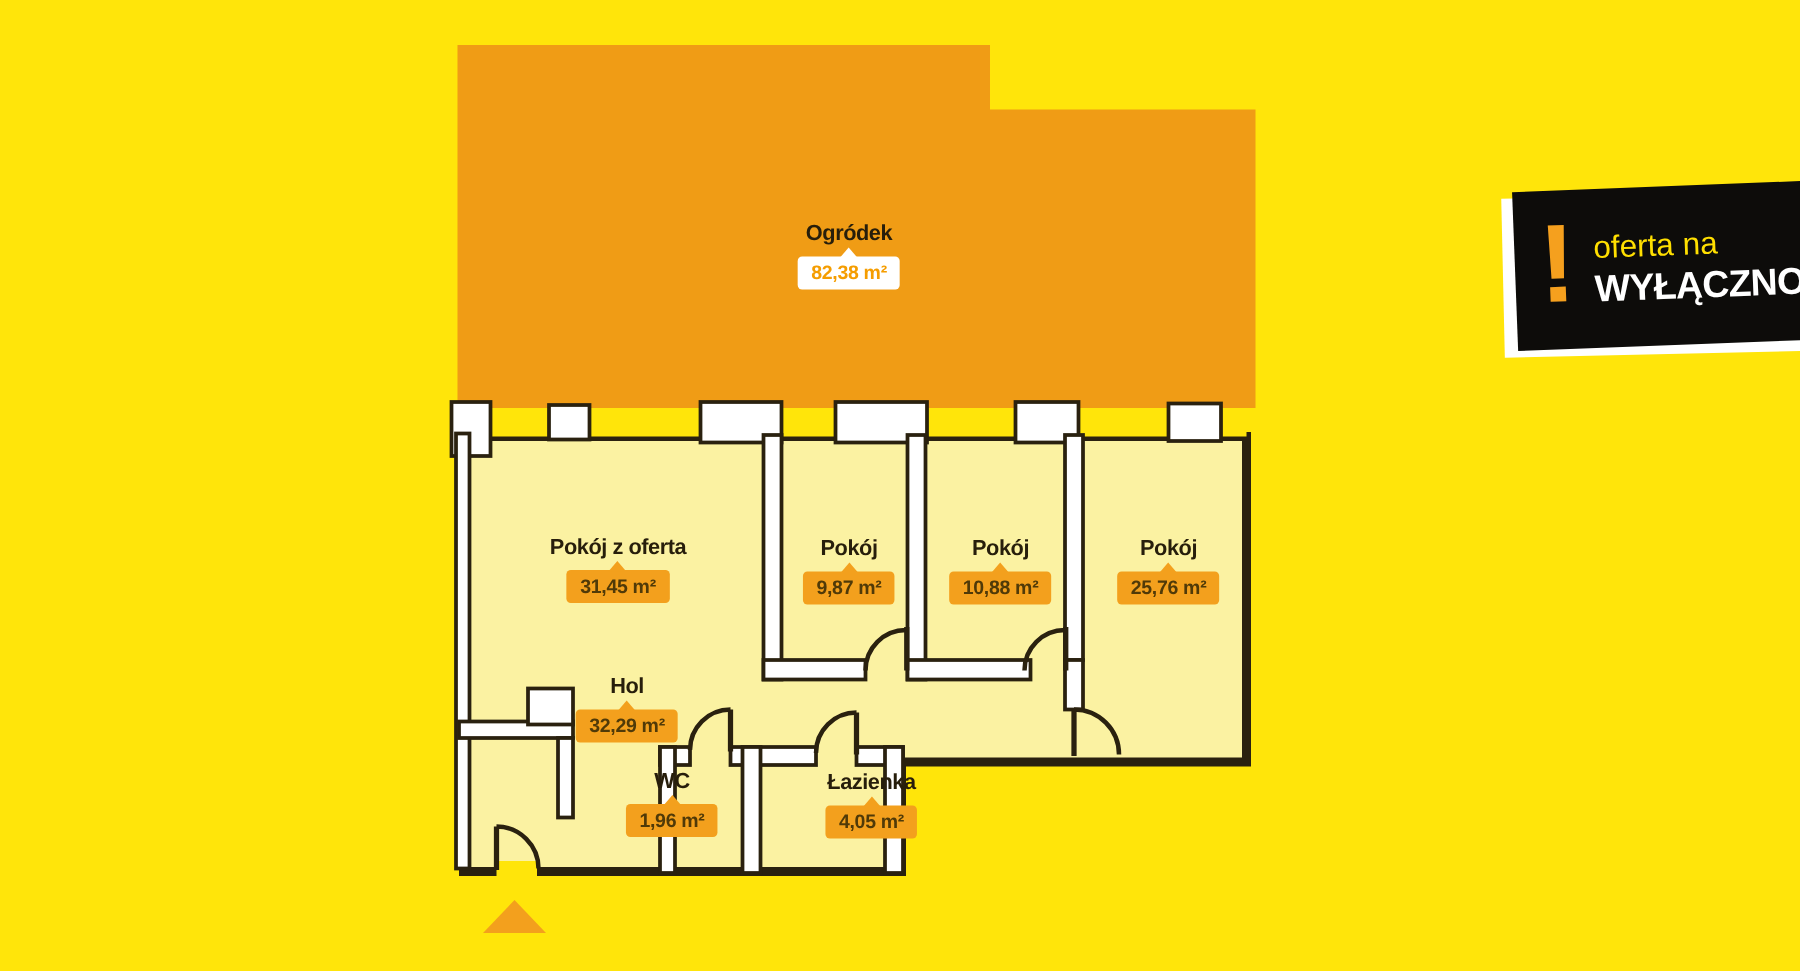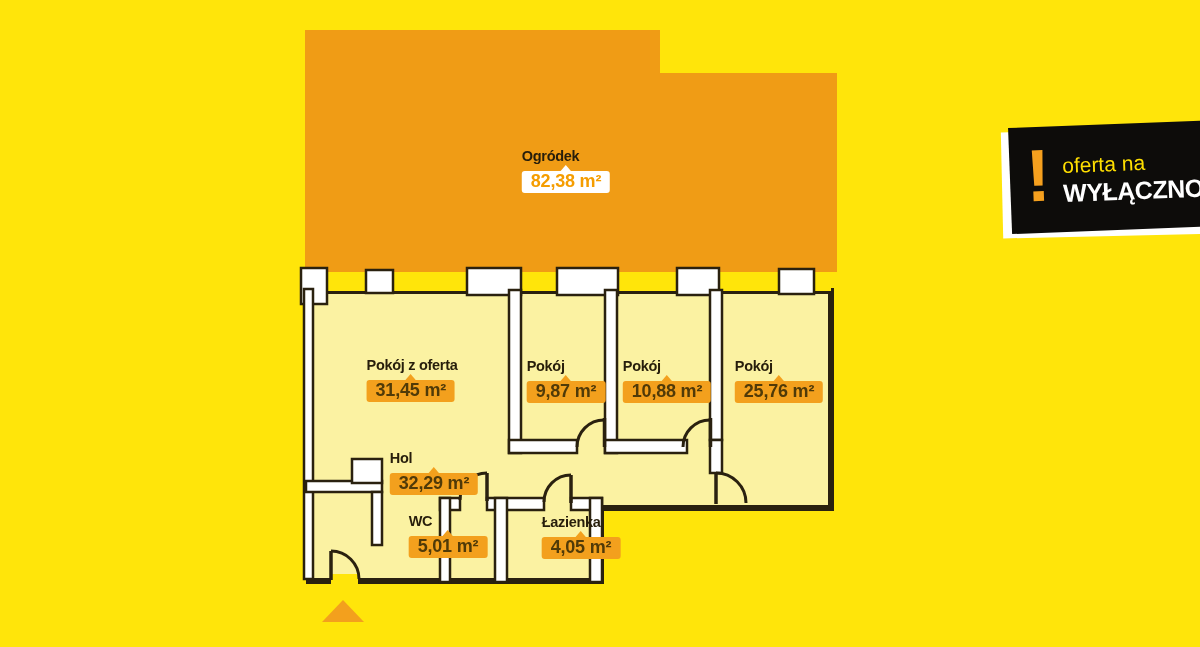"Ogródek" .plabel { text-align: left -> center }
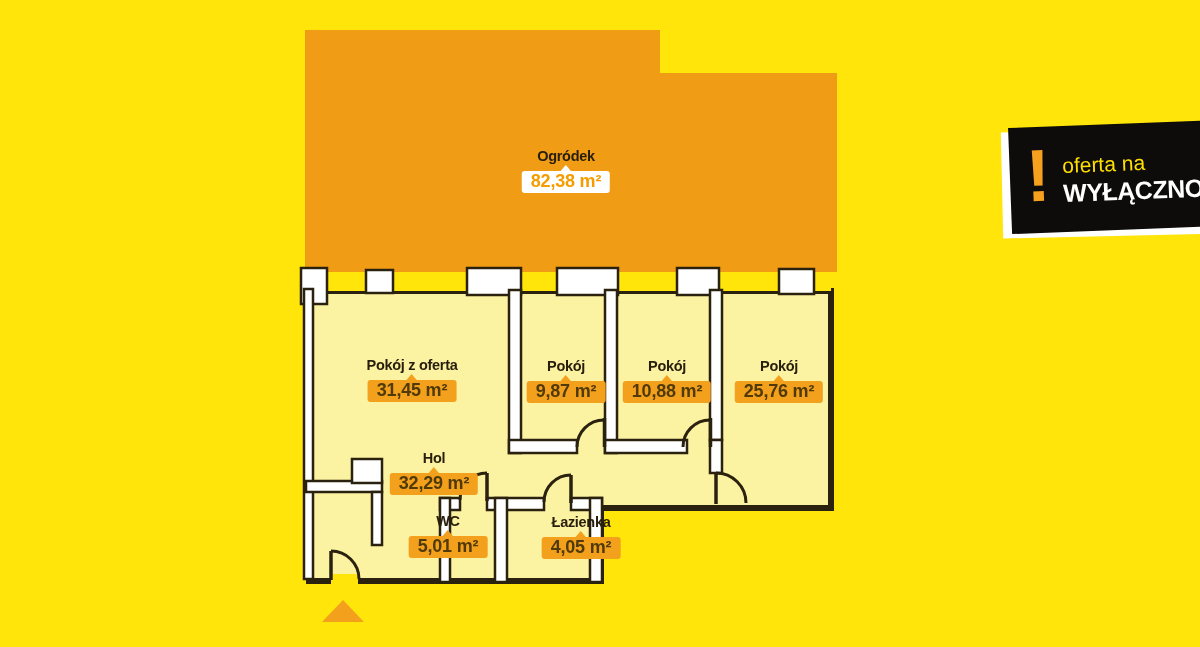"82,38 m²" .abadge { font-size: 18px -> 13px }
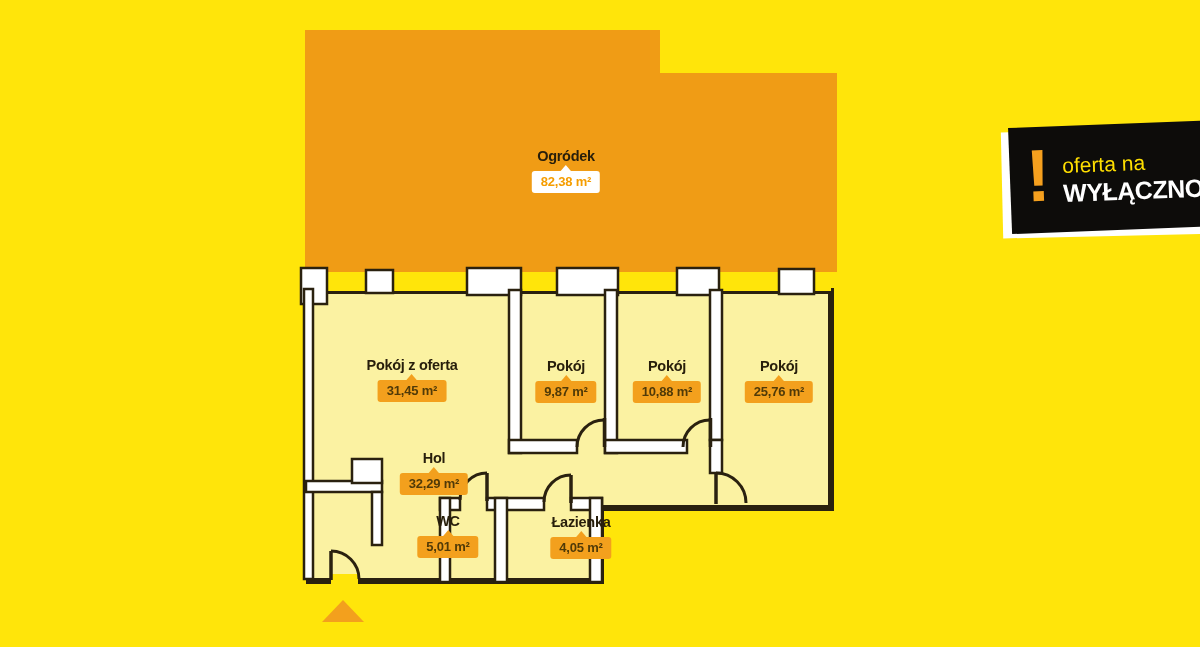"Hol" div.plabel { left: 434px -> 418px }
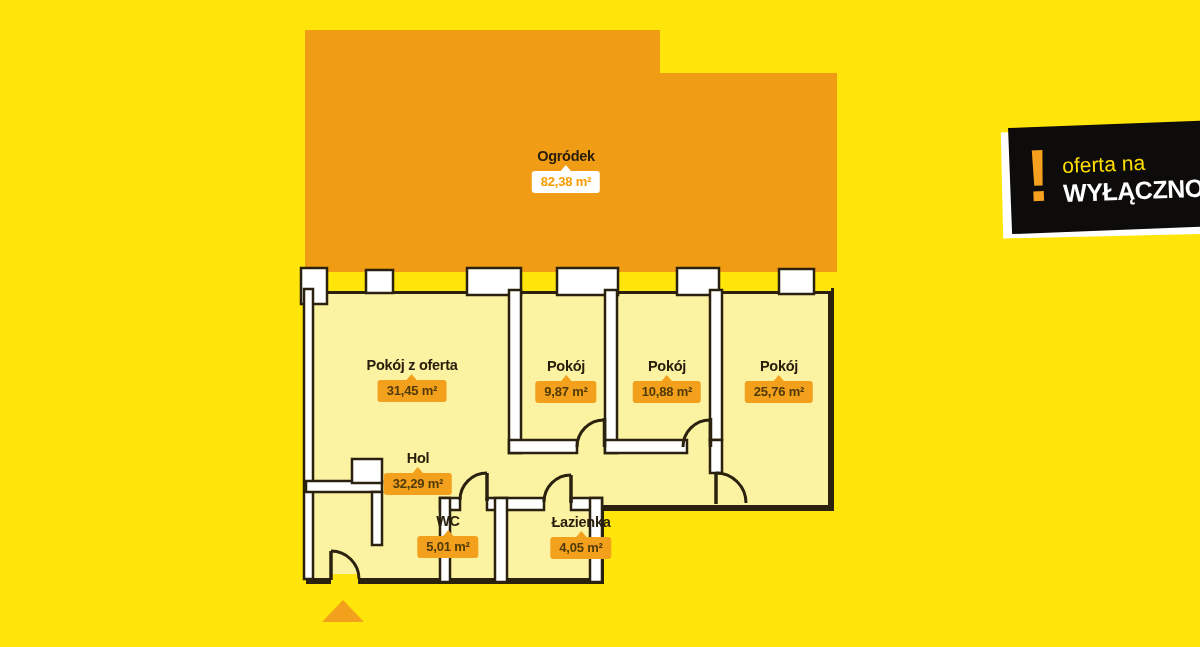"5,01 m²" div.abadge { text: 5,01 -> 1,96 }
